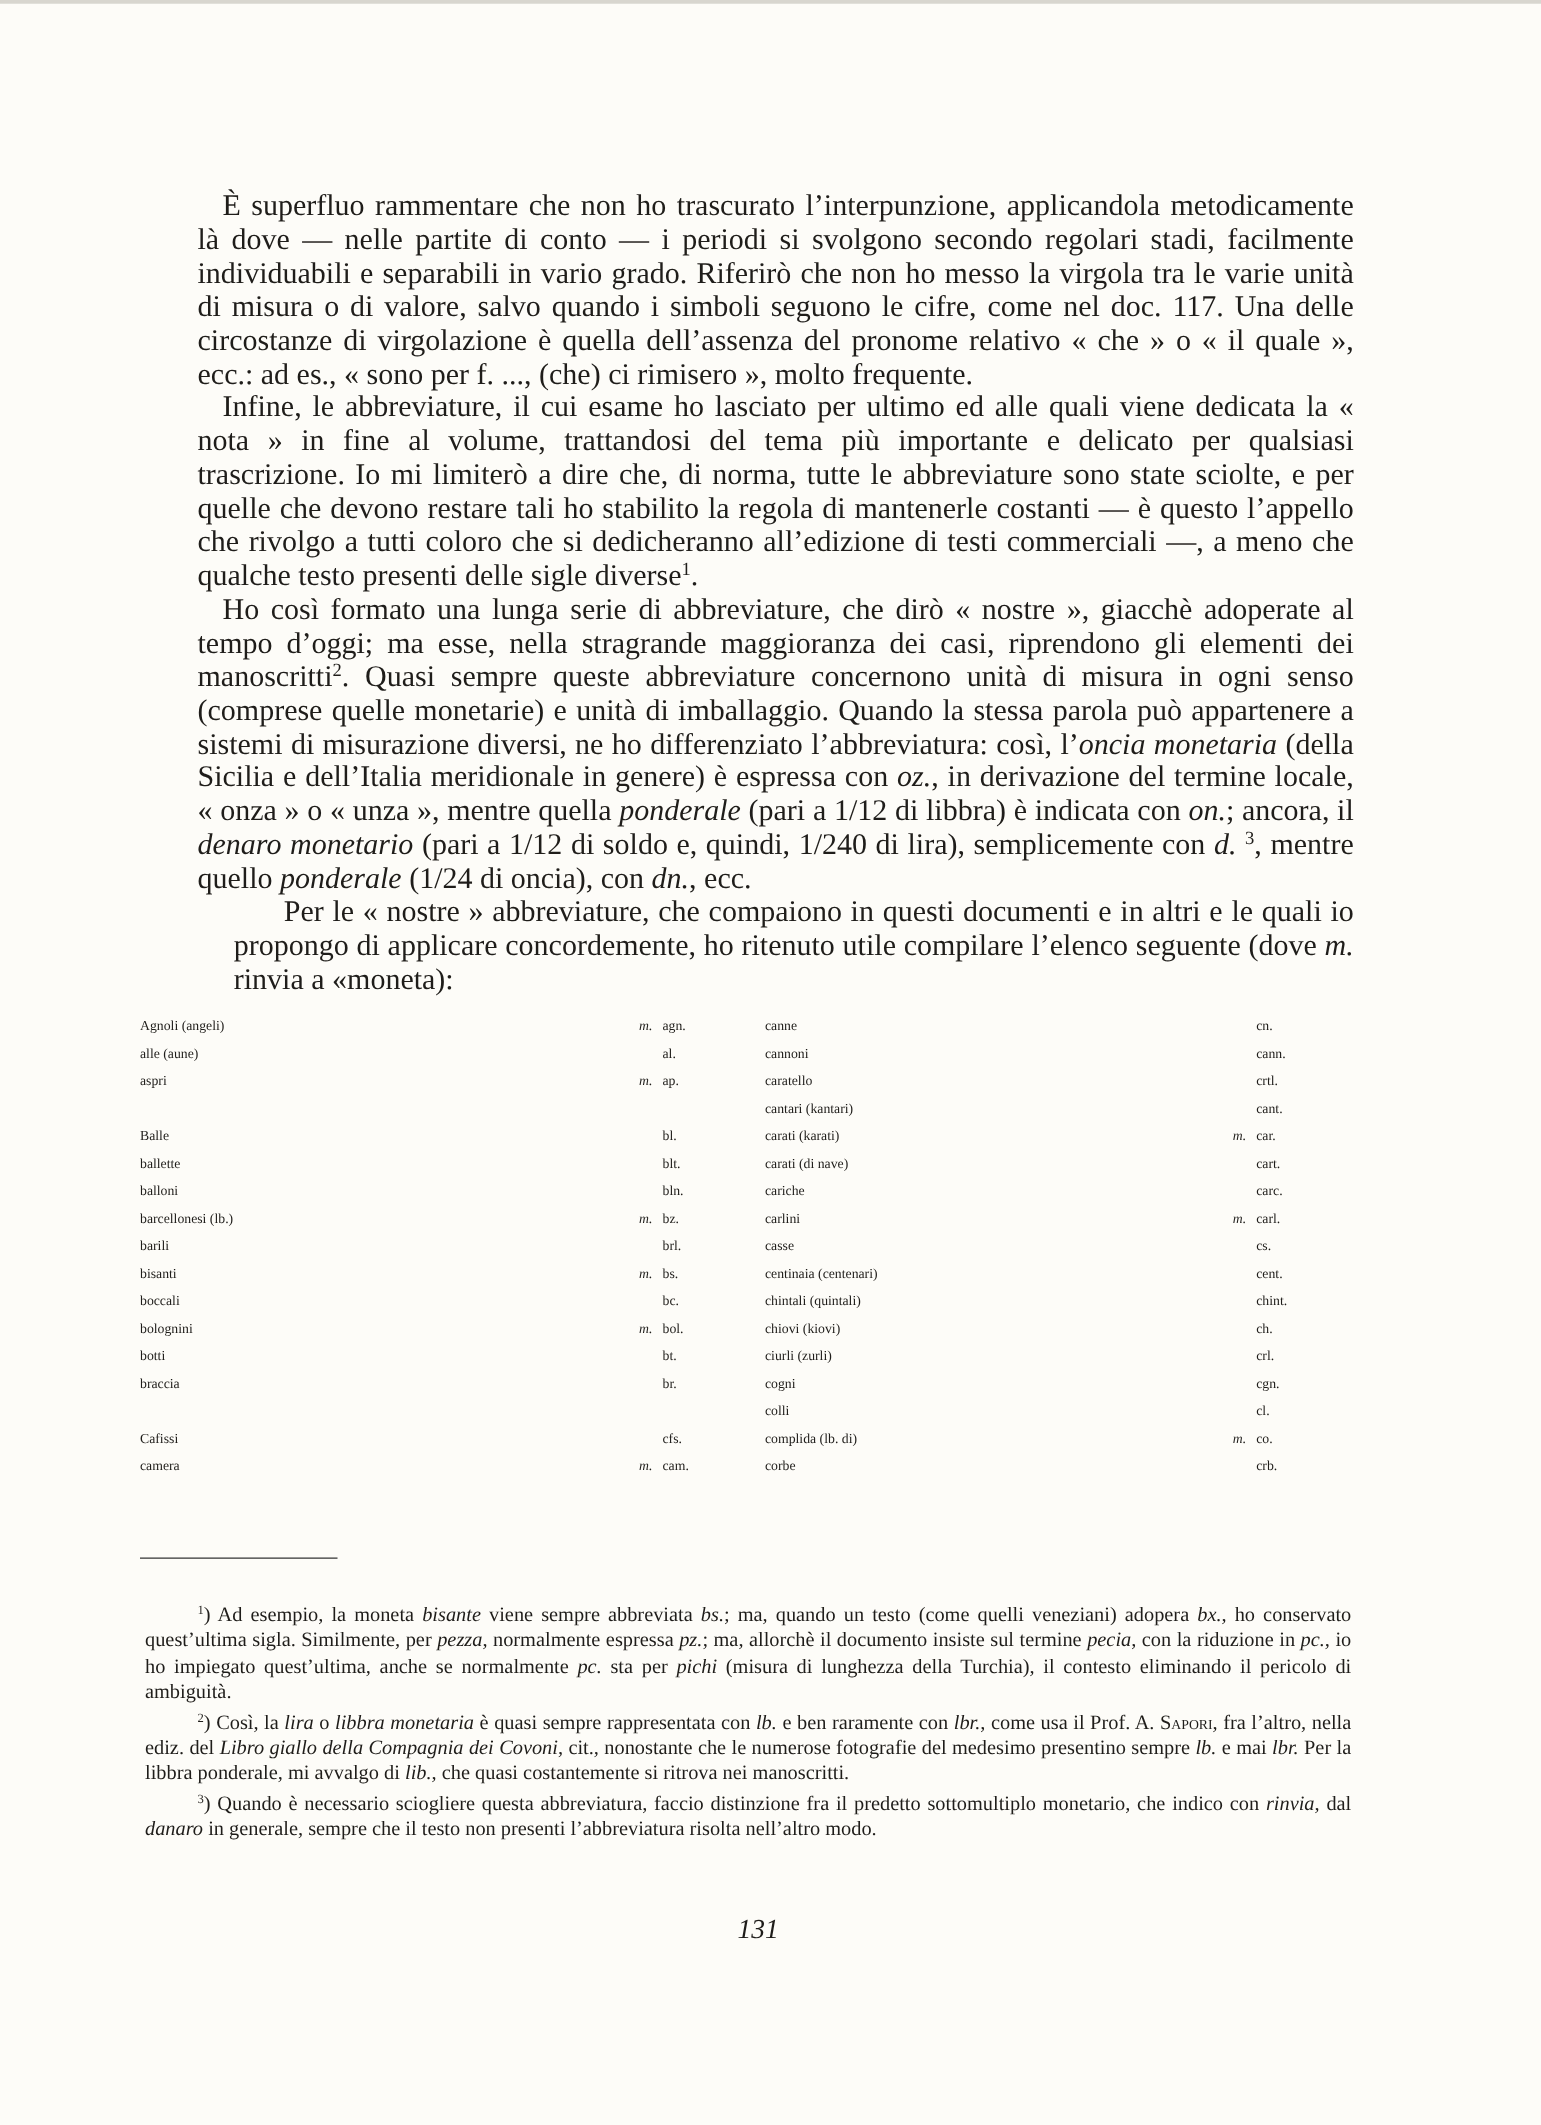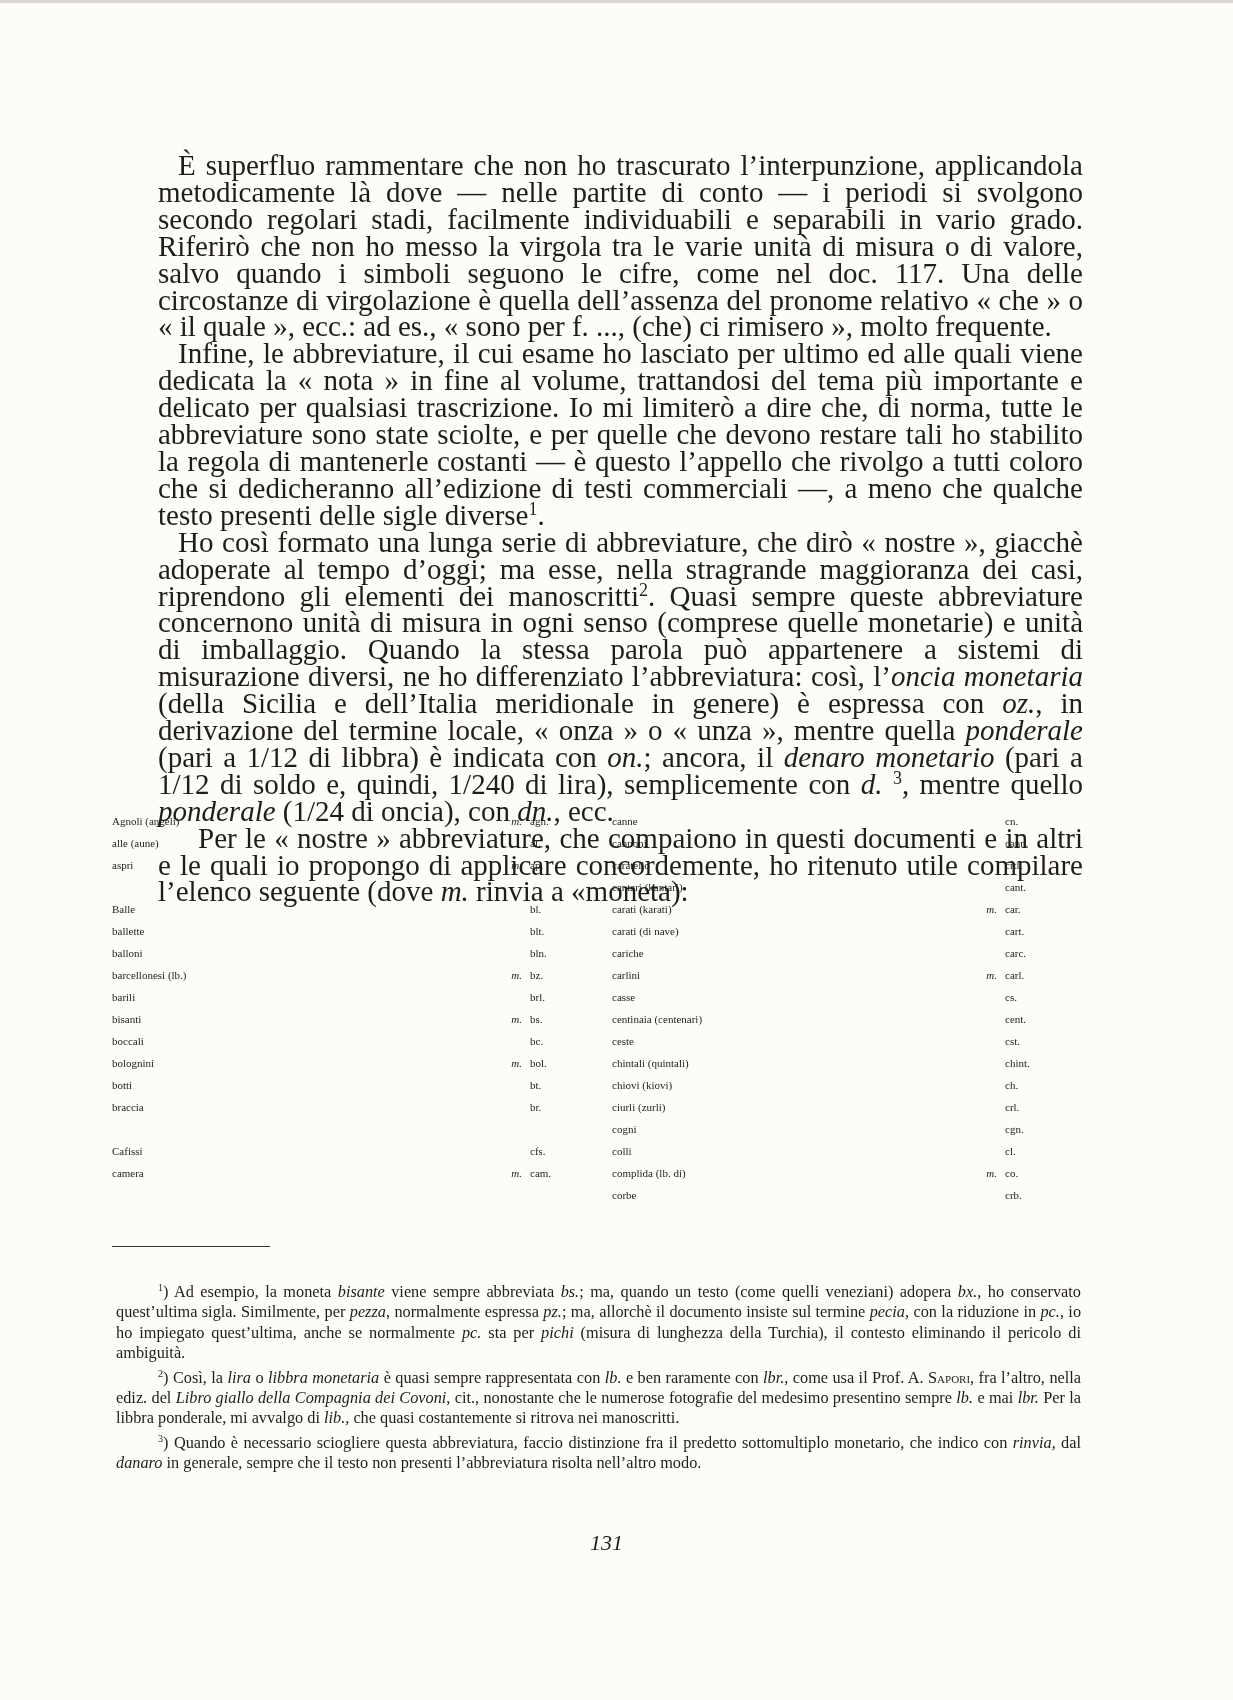"È superfluo rammentare che non" .body-text { font-size: 29px -> 24px }
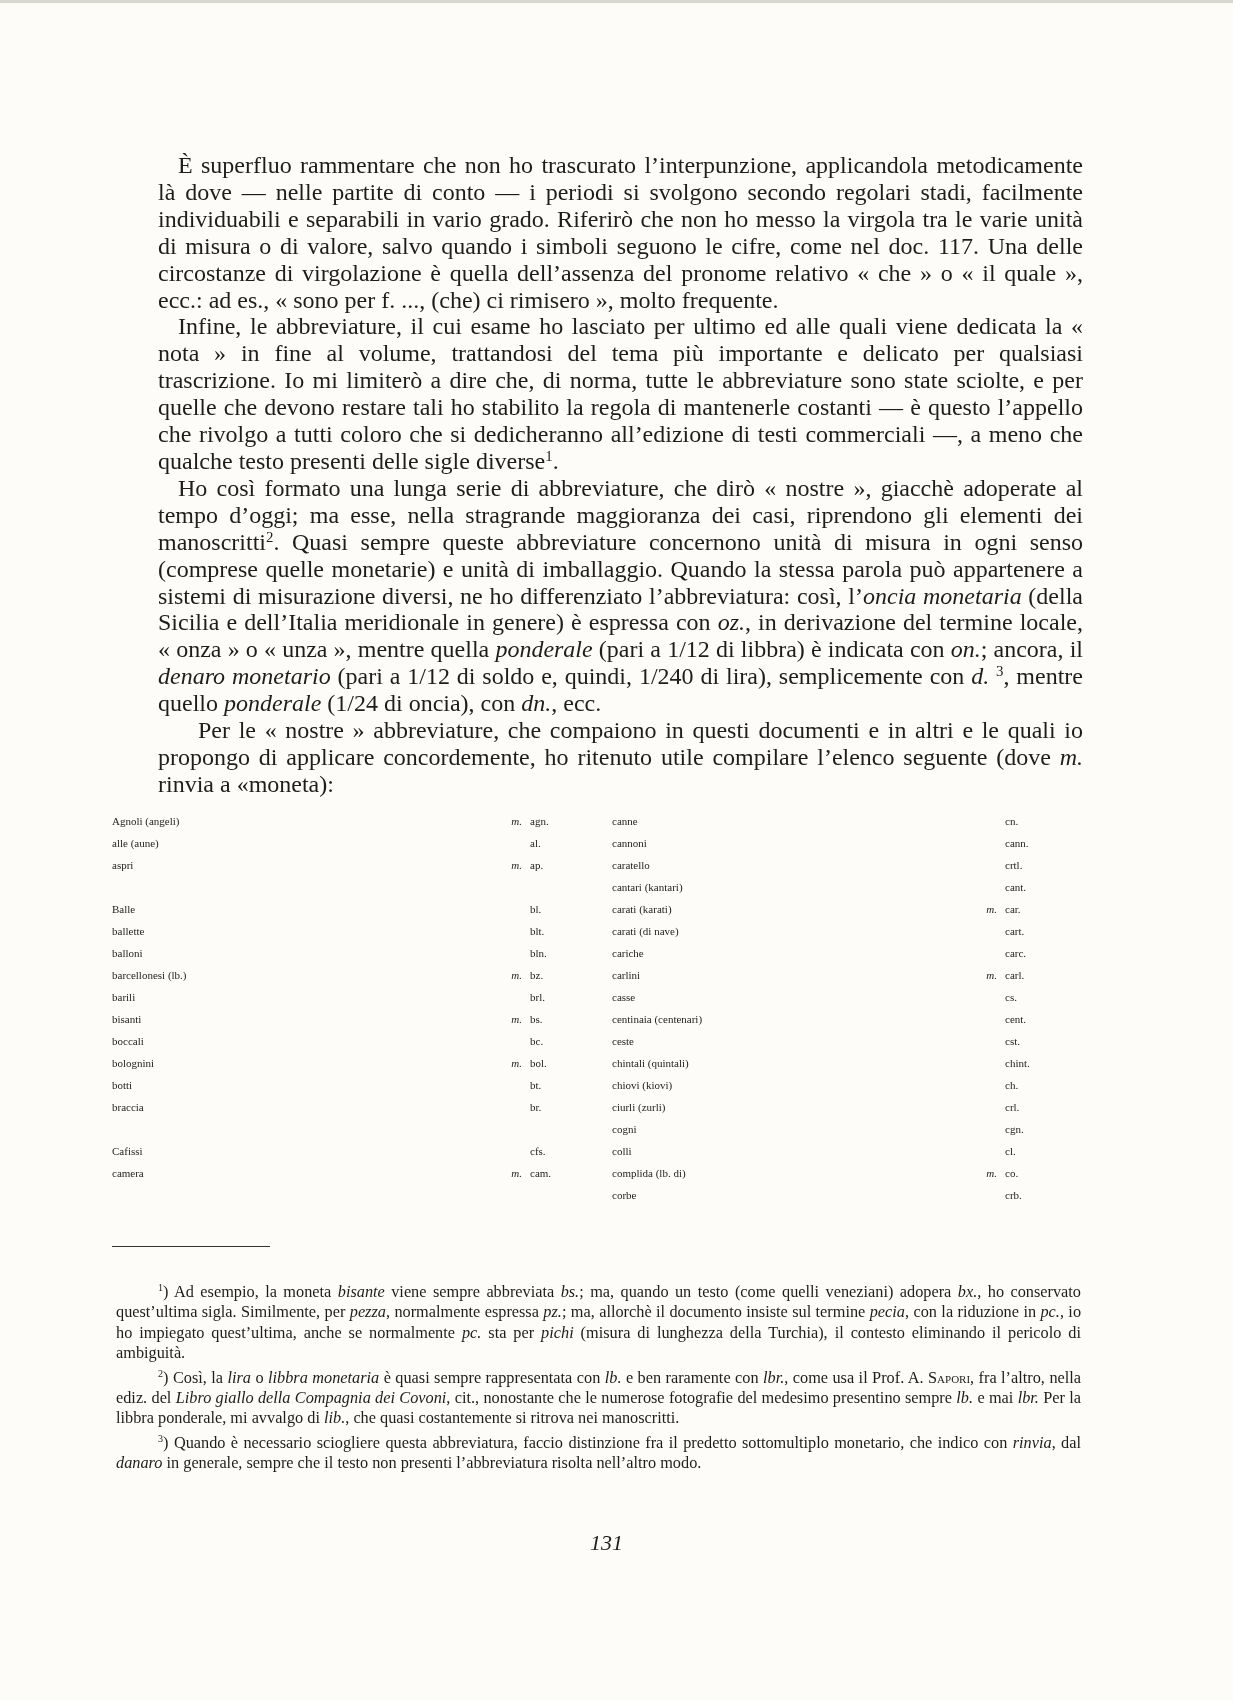"Per le « nostre »" .body-text p.indent2 { margin-left: none -> 29px }
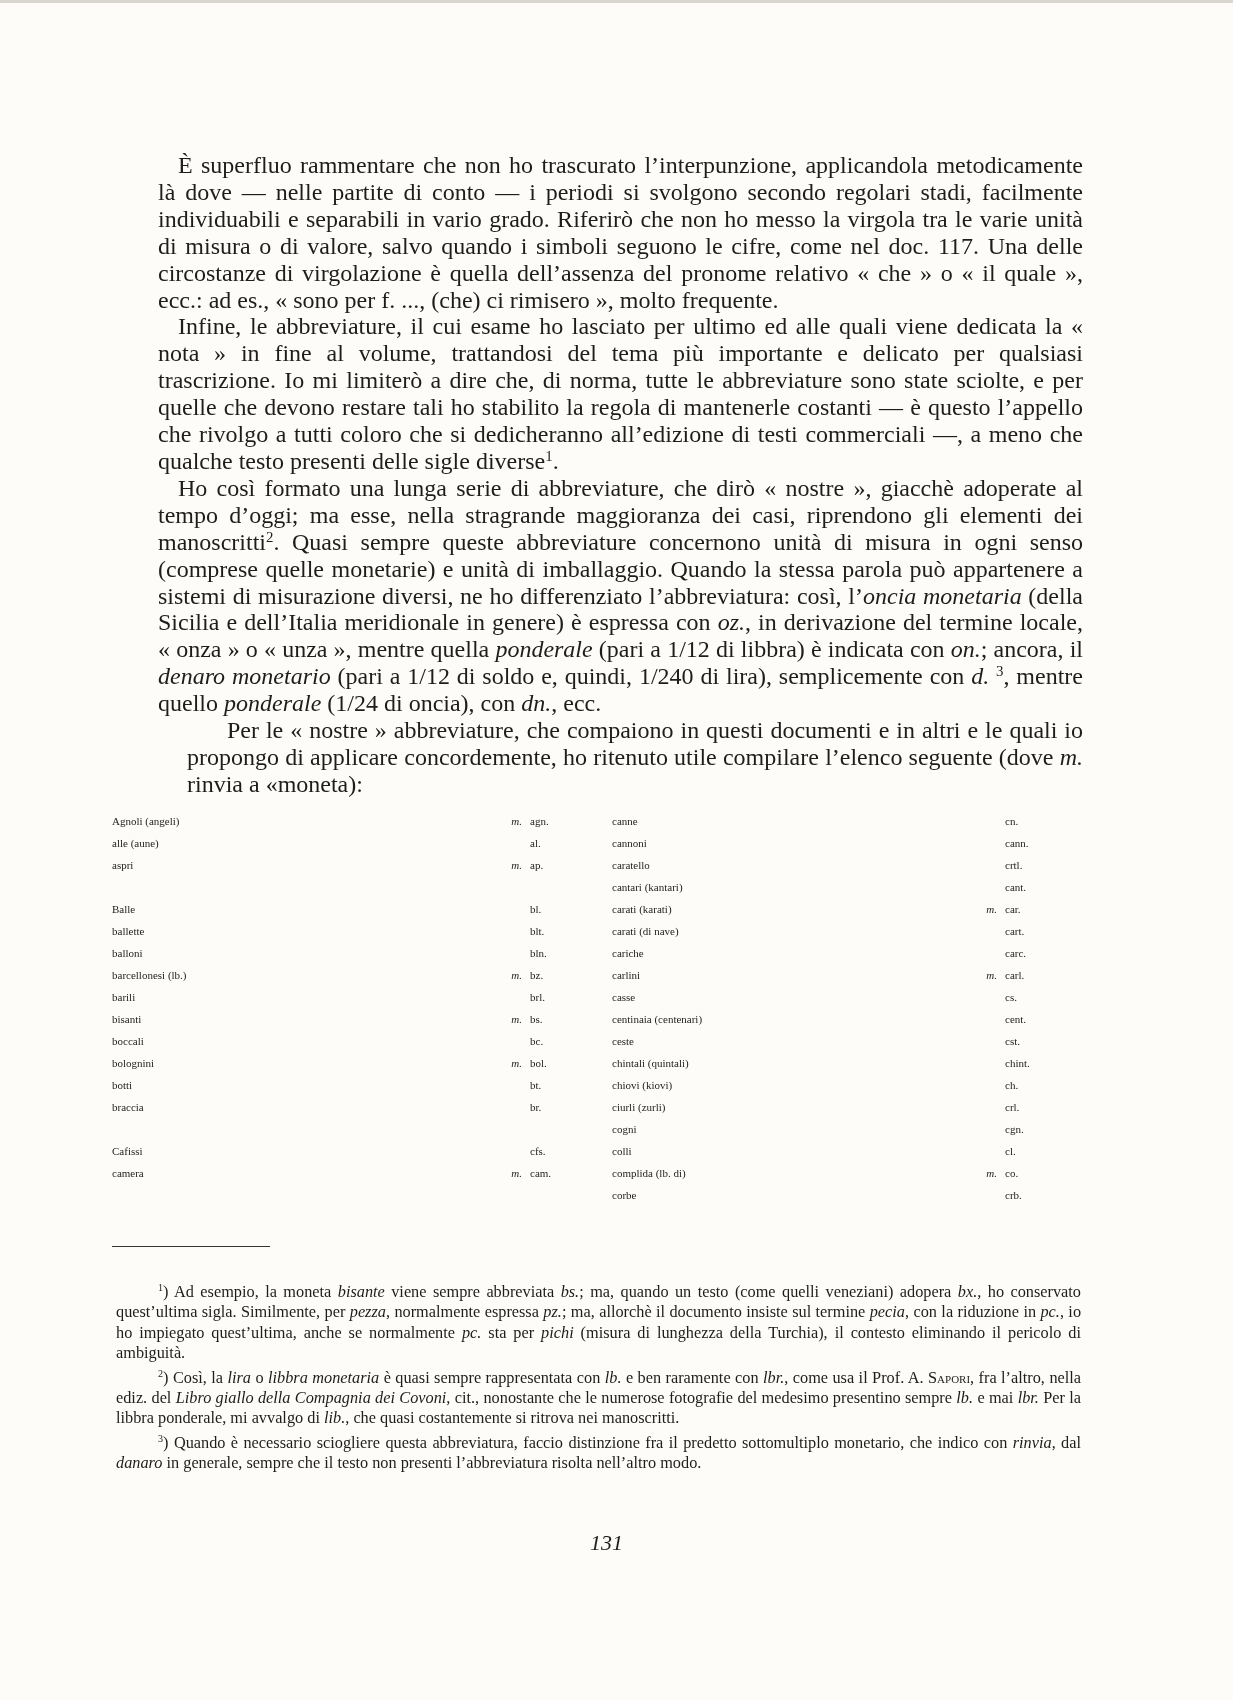"ceste" div.abbr-row { html: <div> <span>ceste</span> <span></span> <span>cst.</span> </div> -> none }
